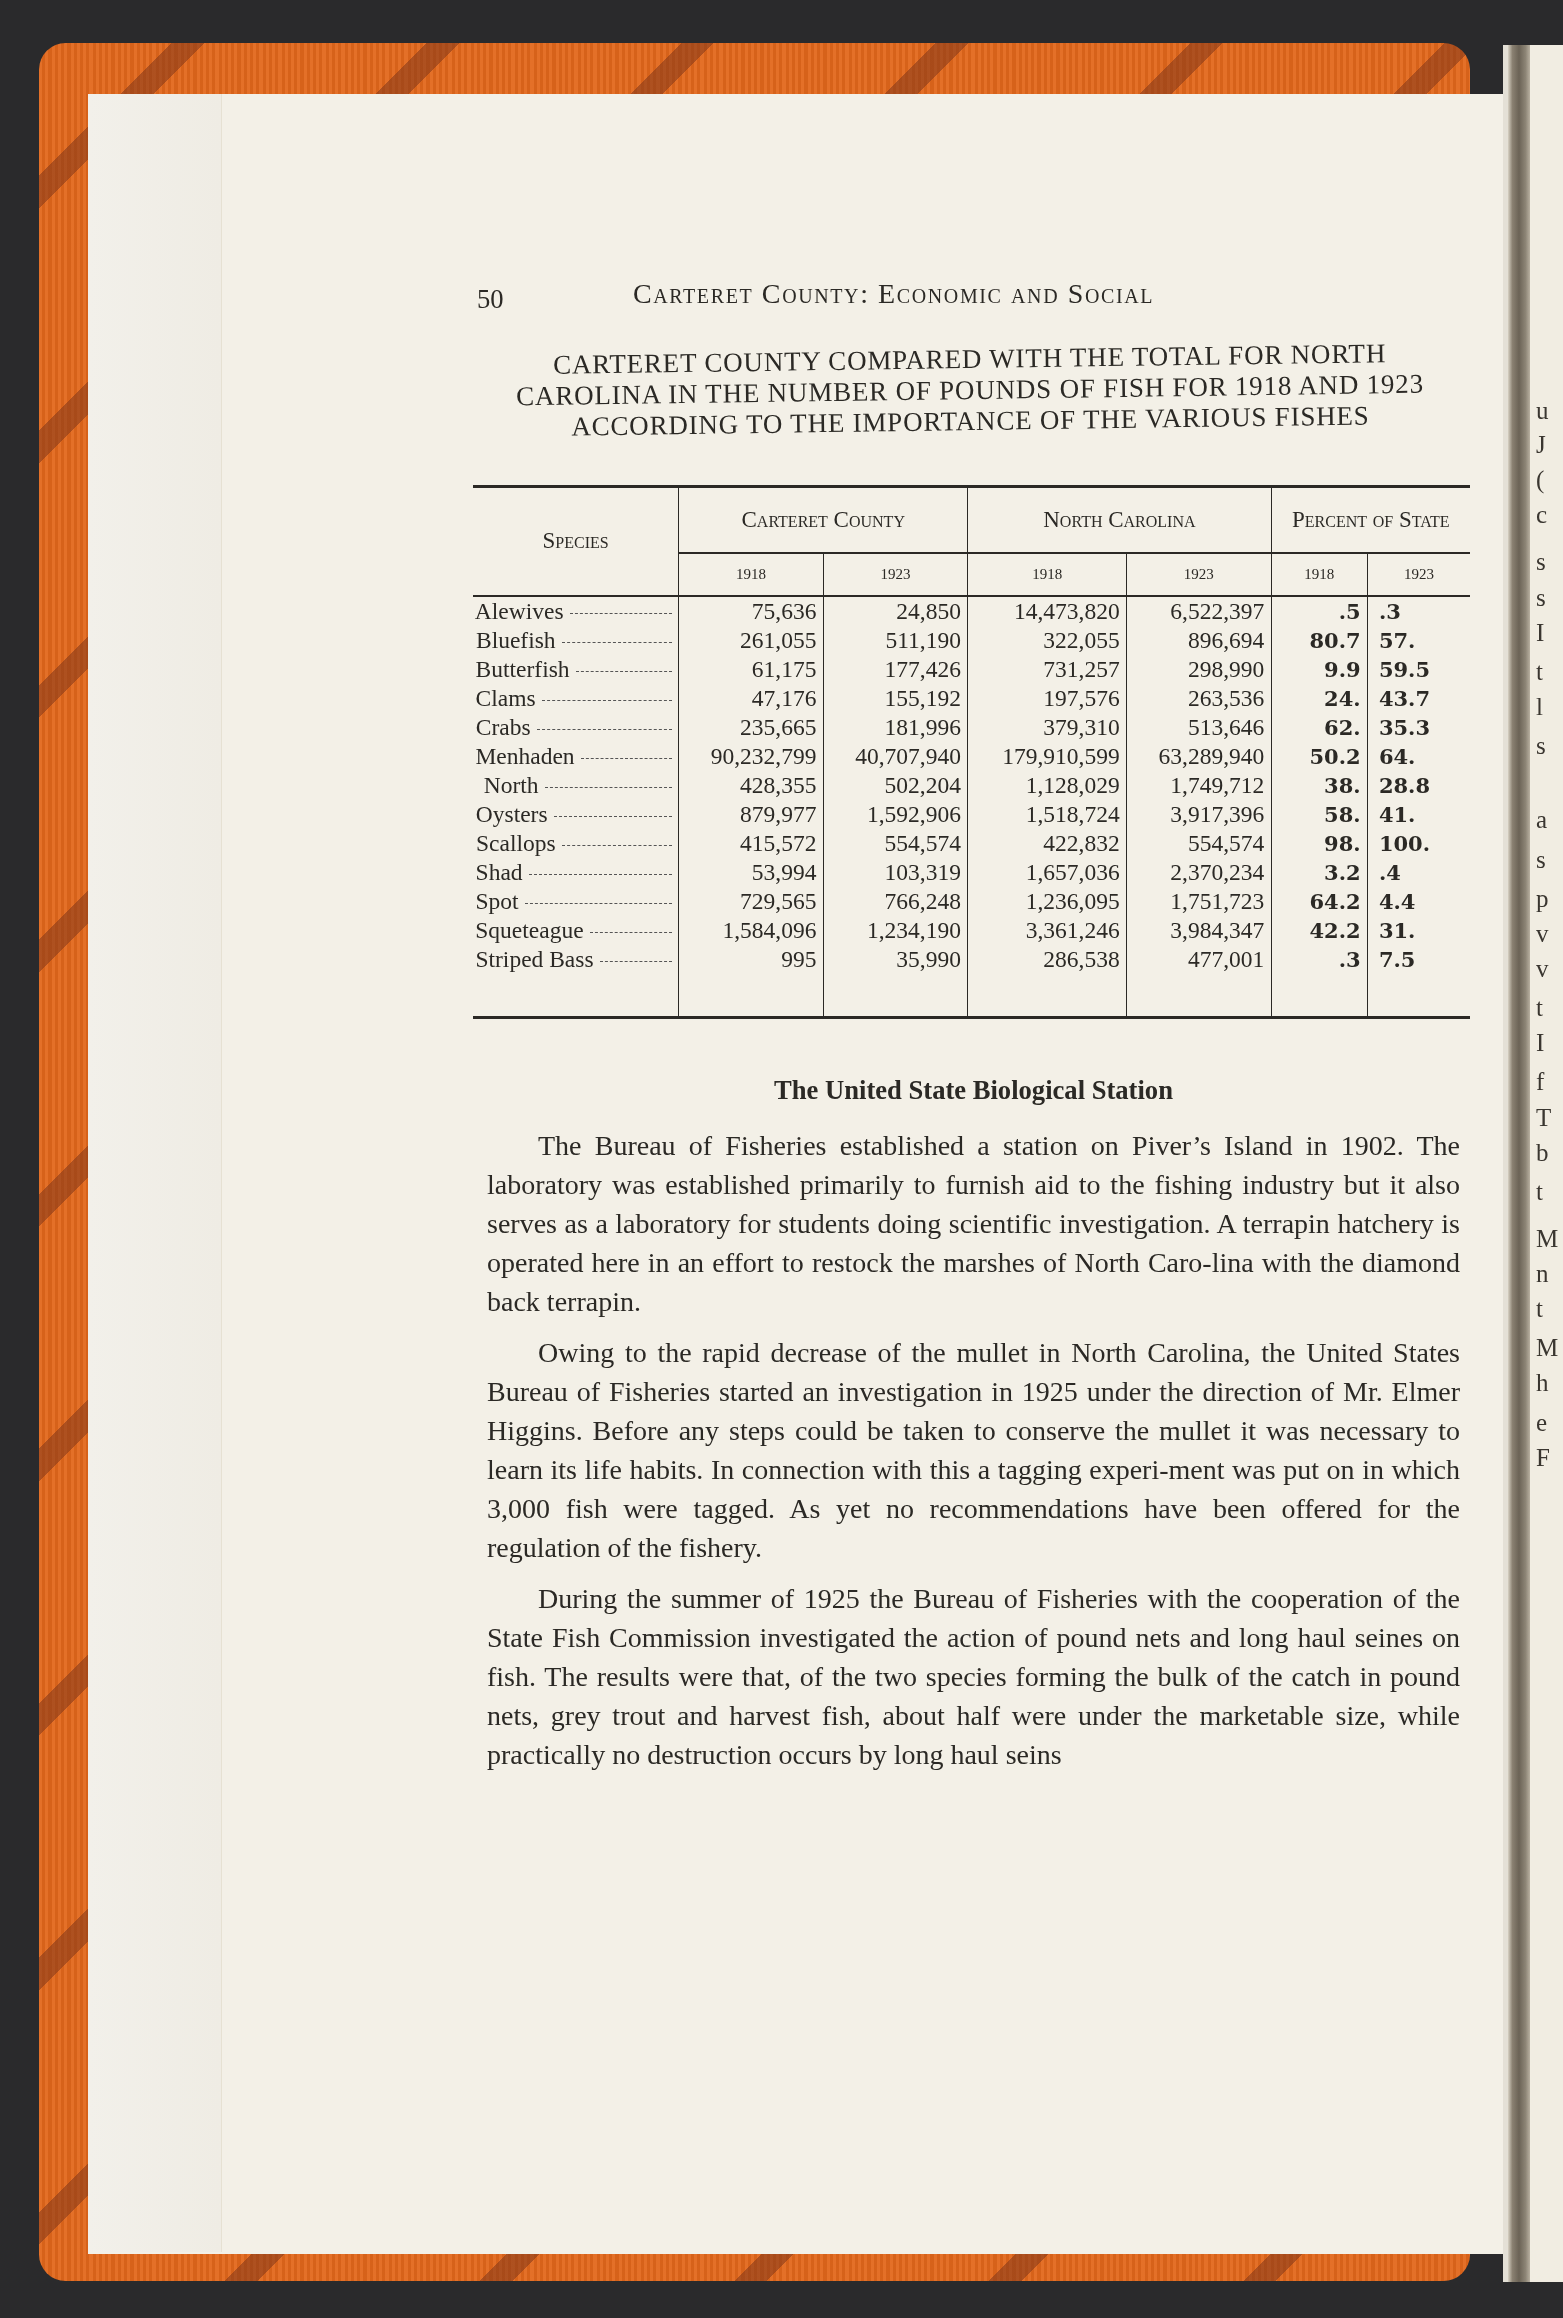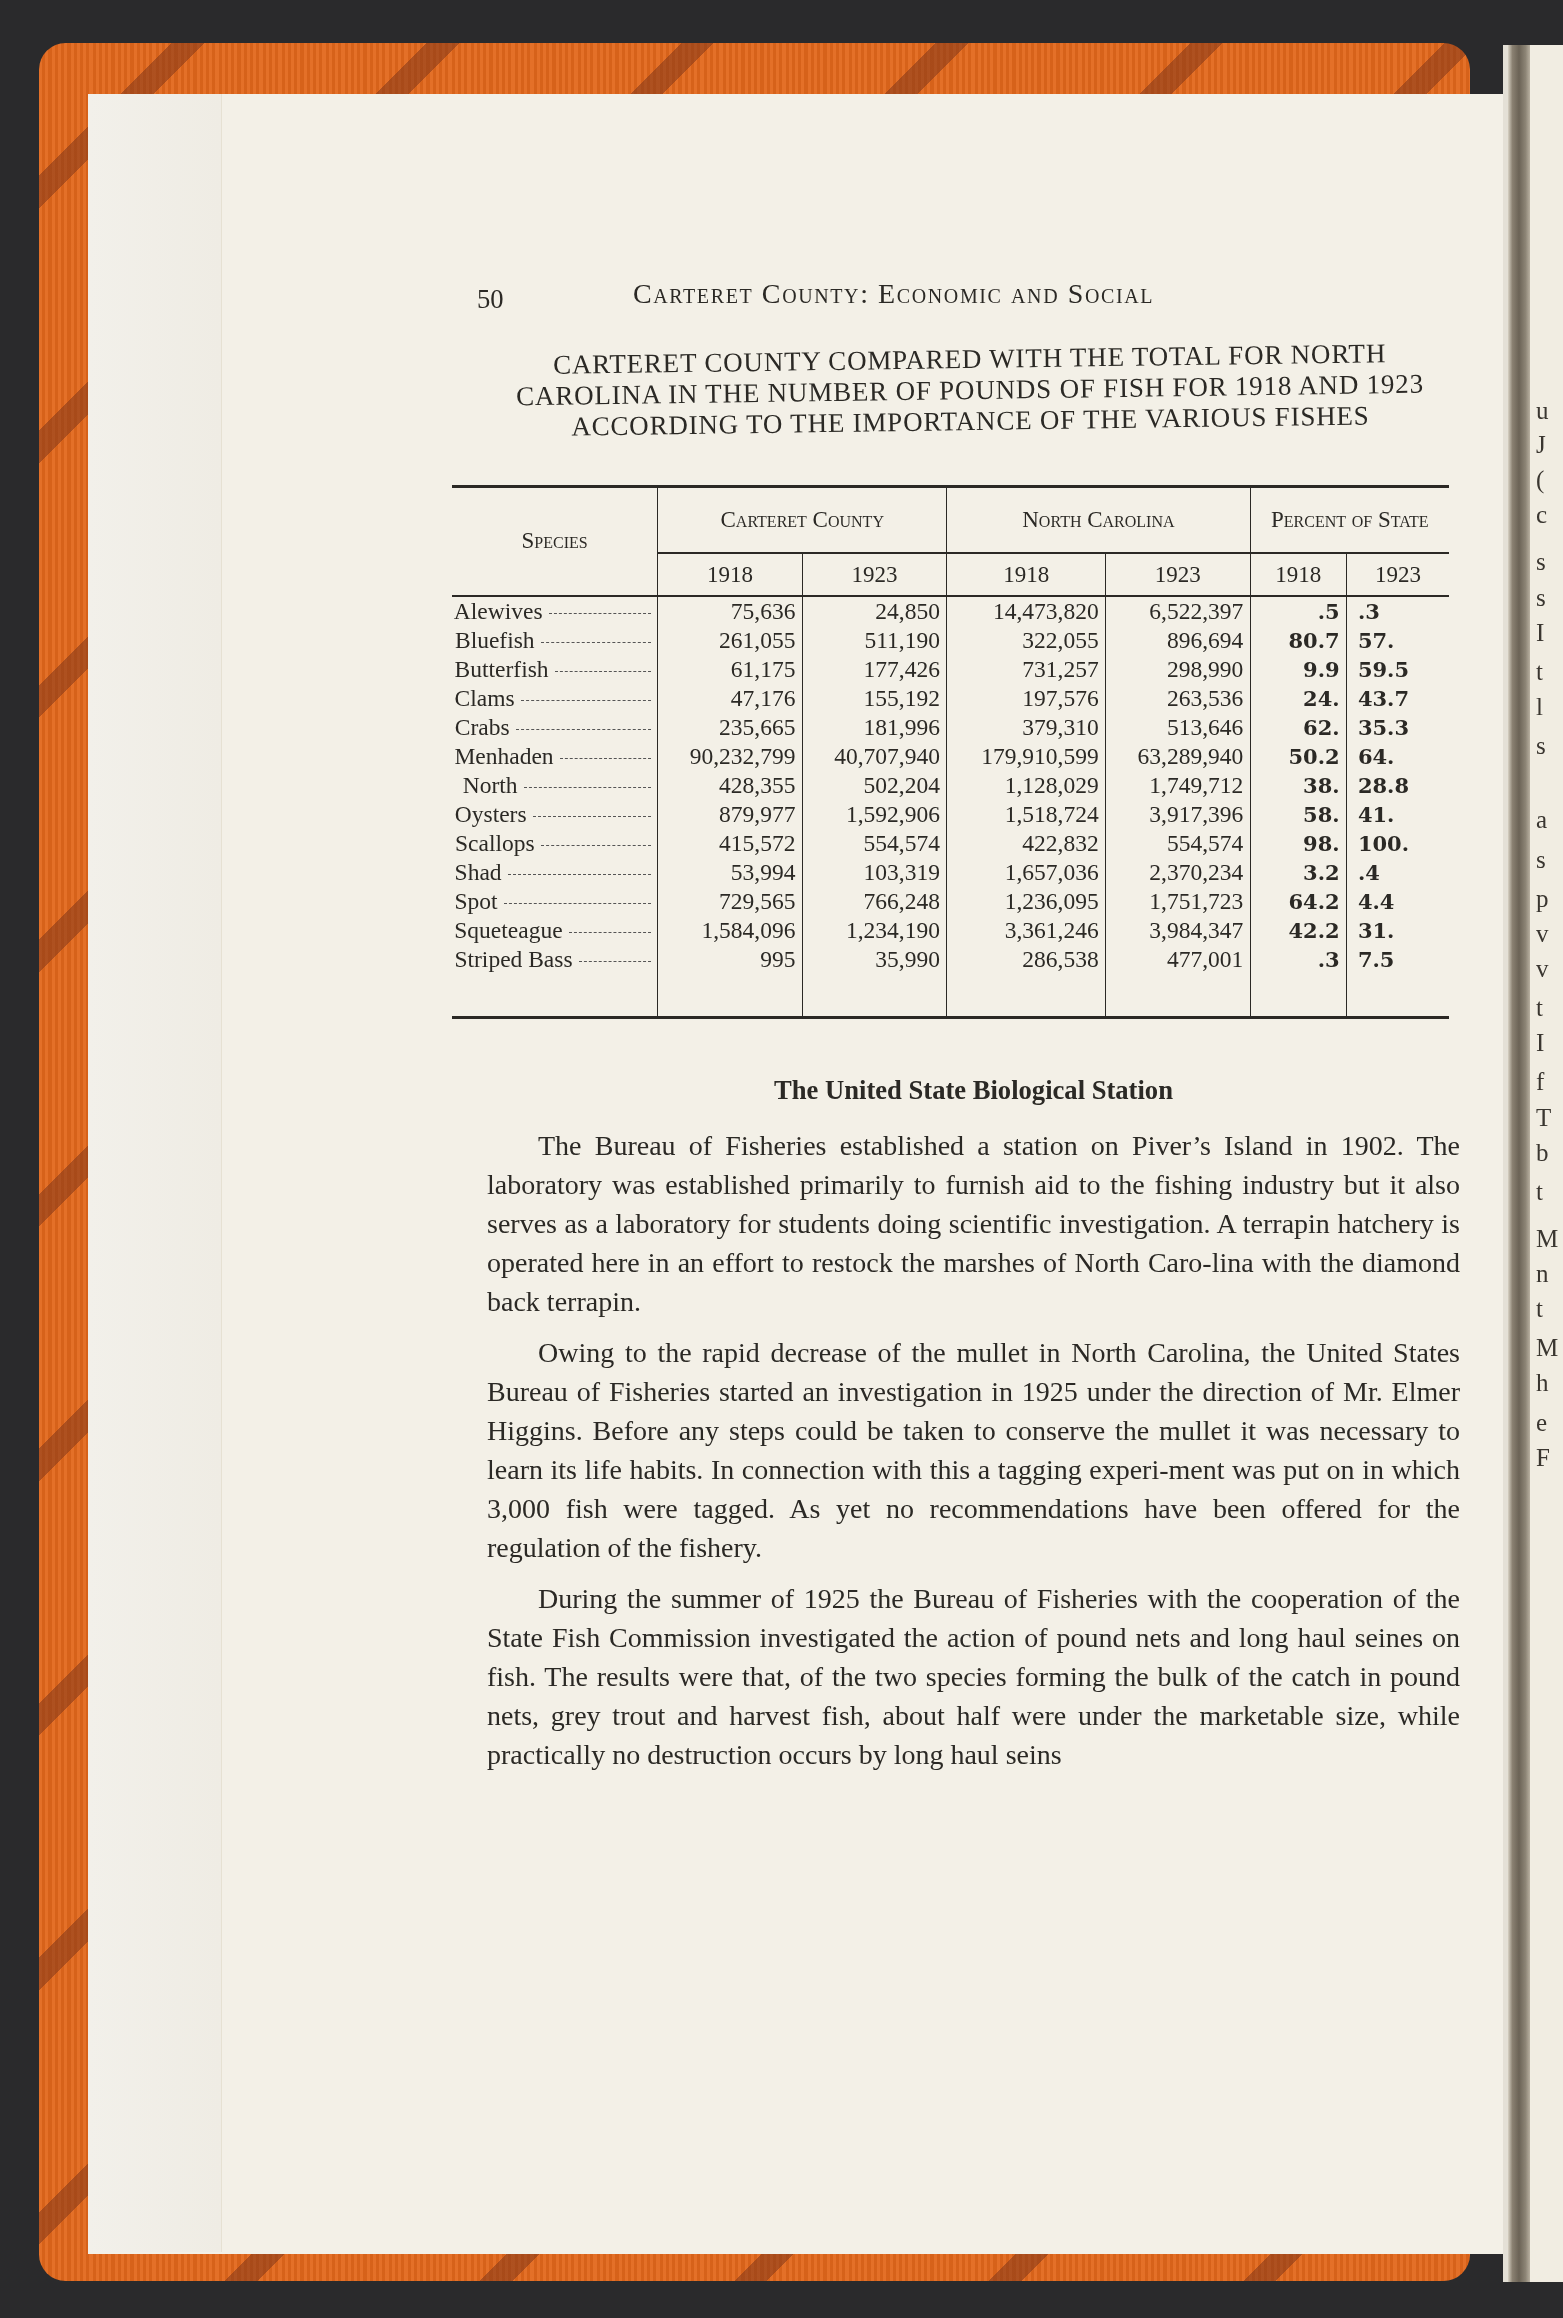"Species" table.fish { left: 452px -> 473px }
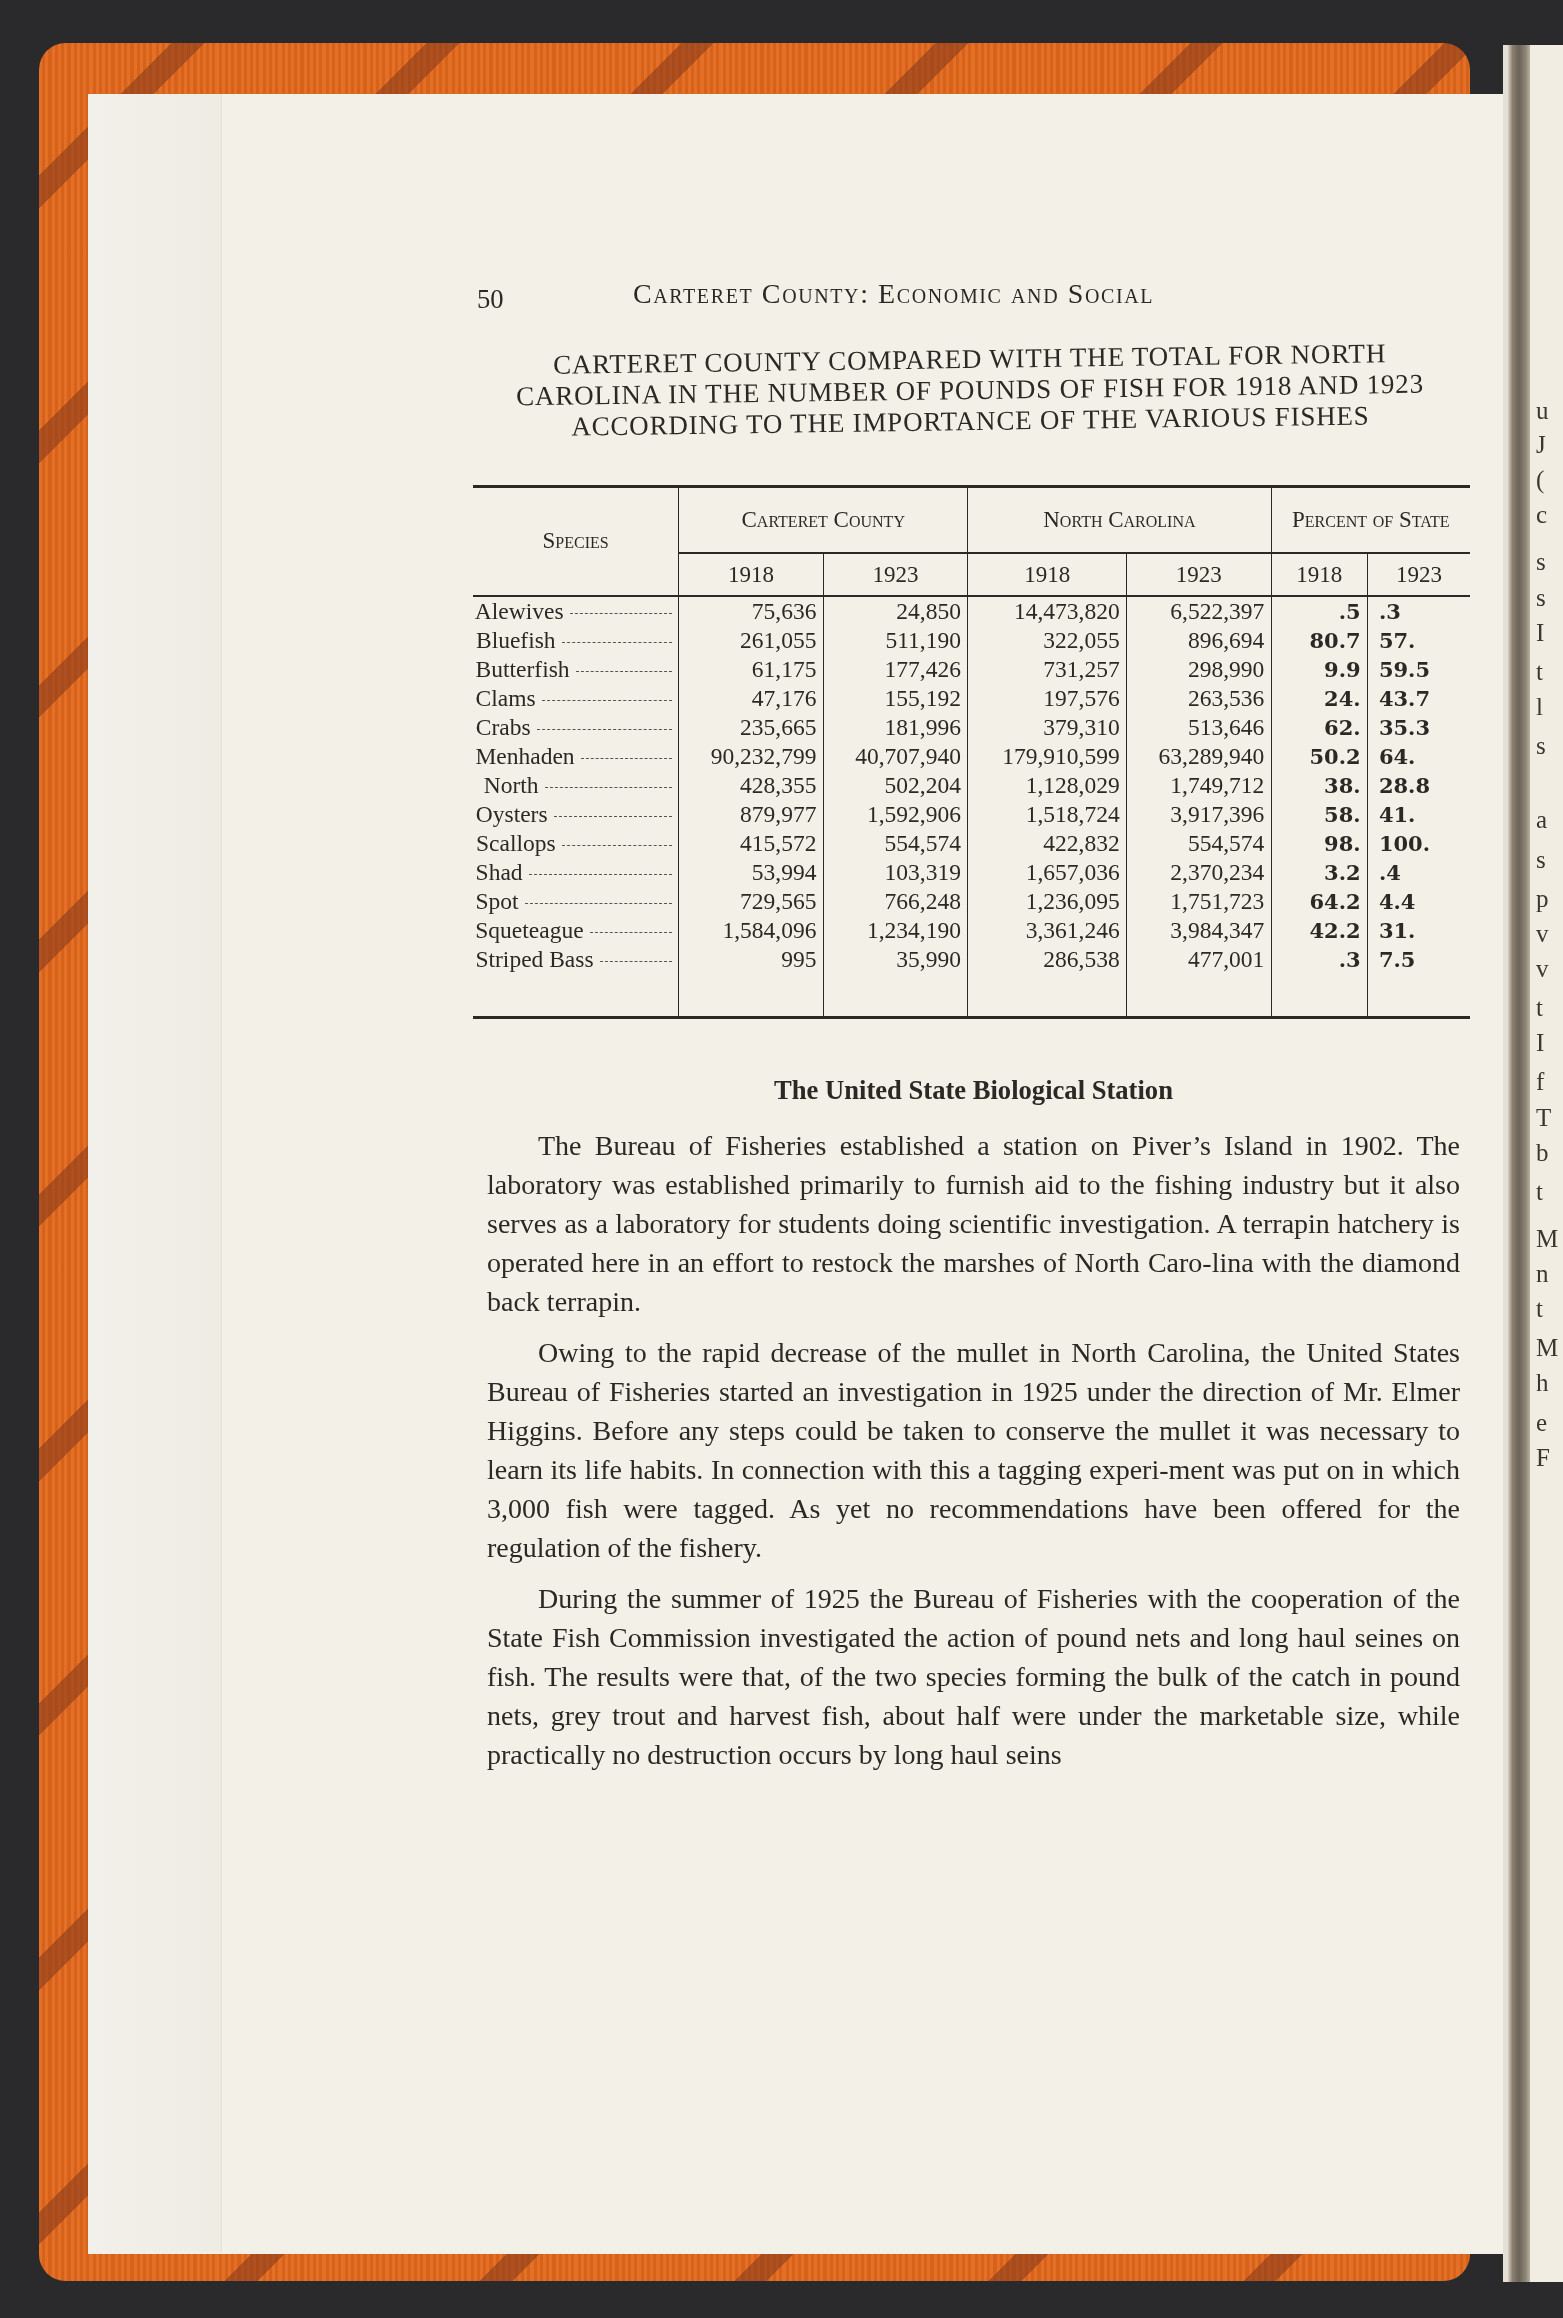"1918" table.fish th.yr { font-size: 23px -> 15px }
